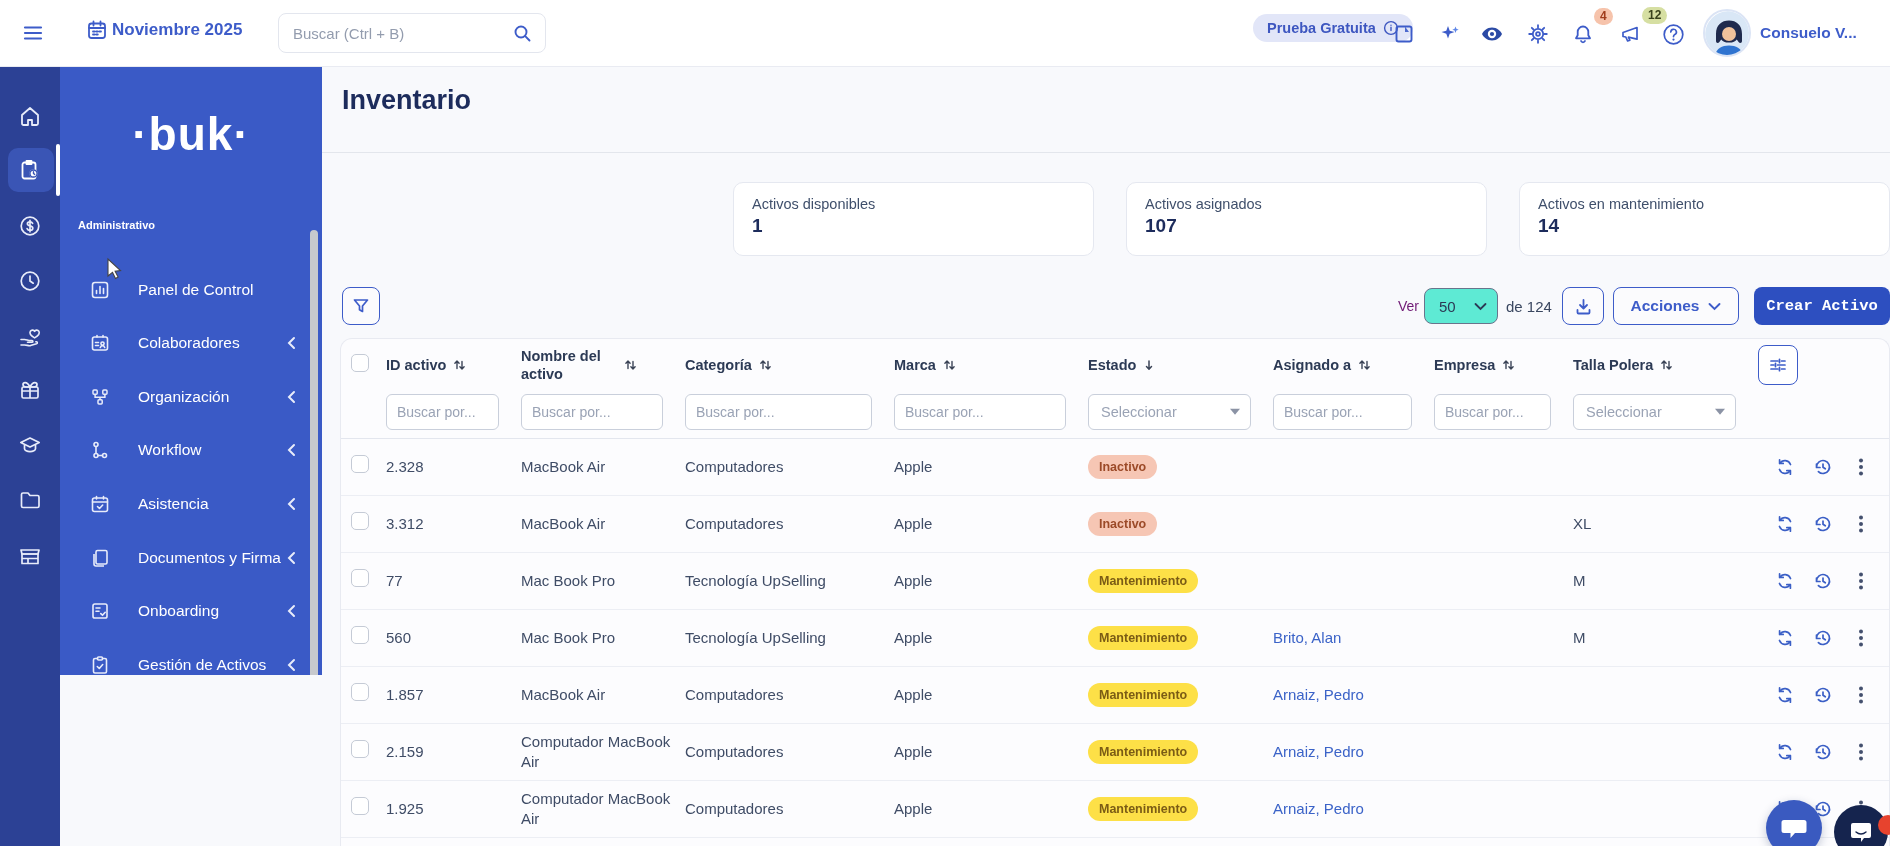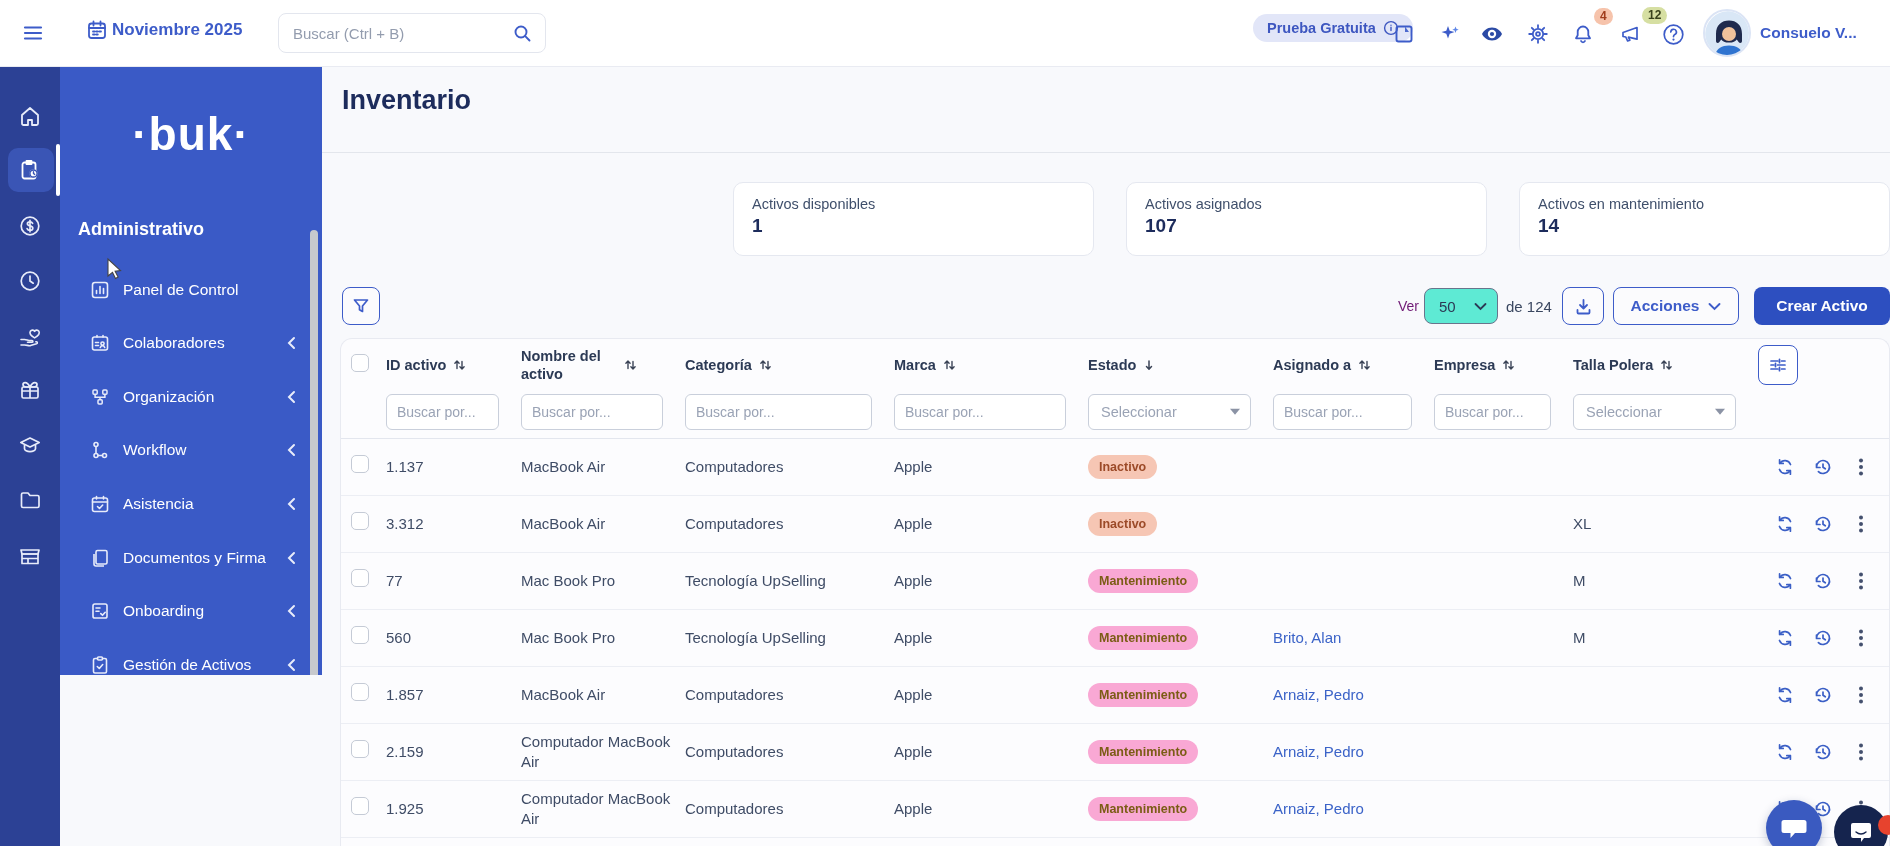"Administrativo" .section-title { font-size: 18px -> 11px }
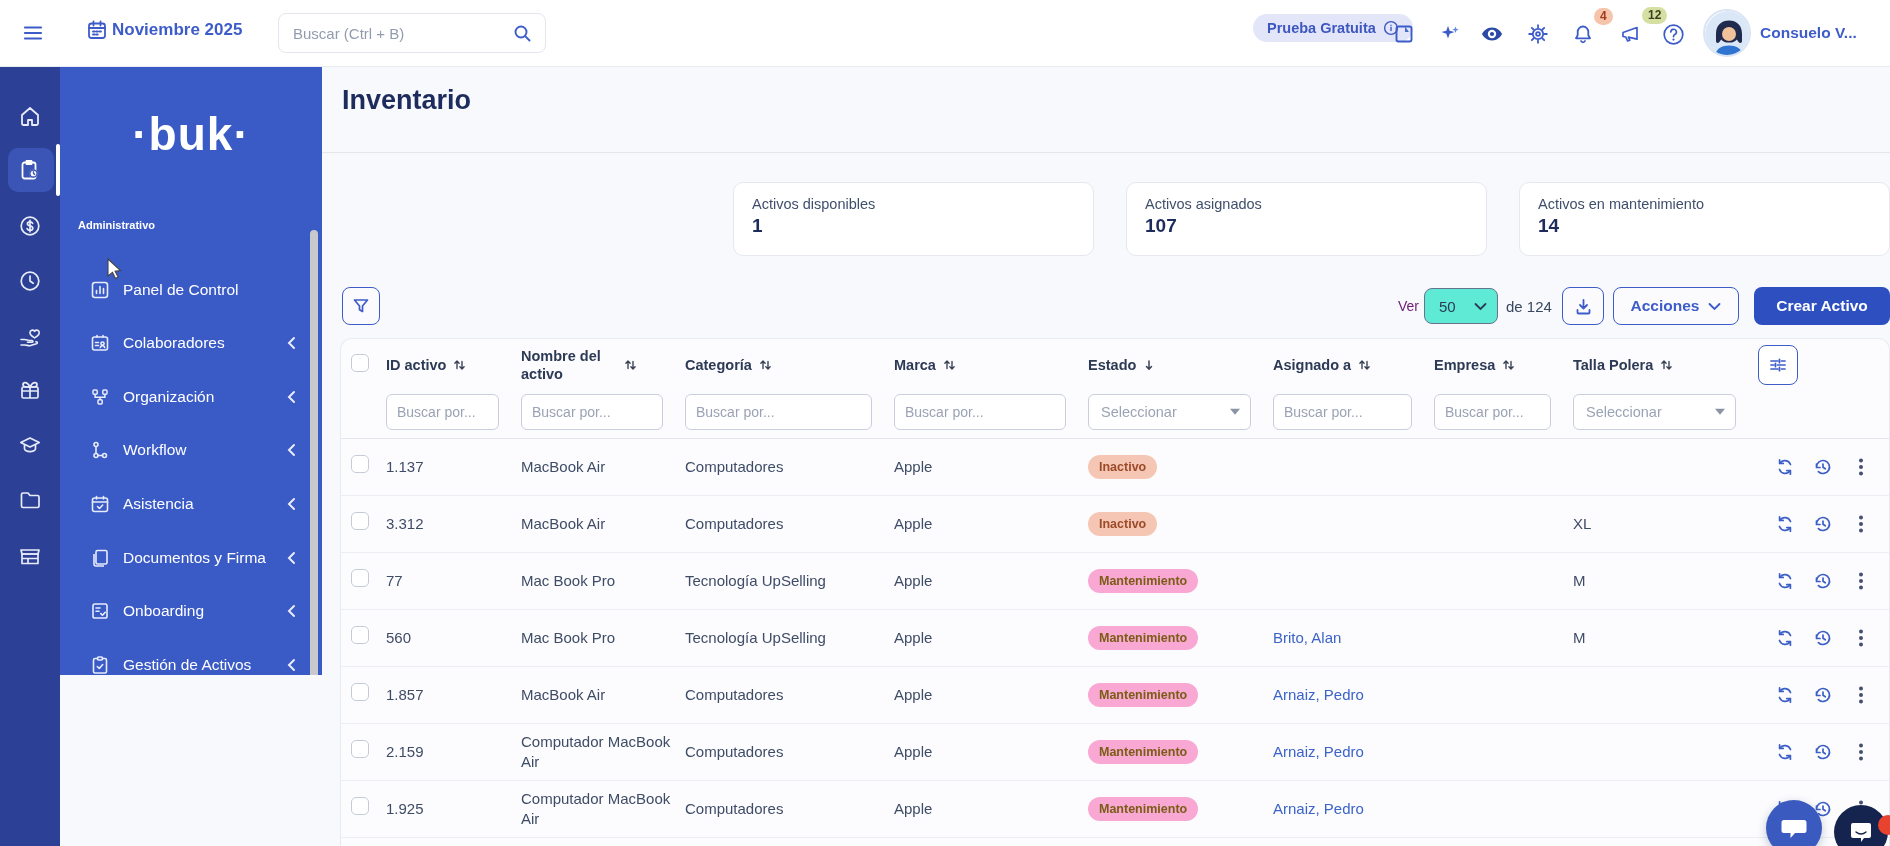"Panel de Control" .nav-item .n-label { margin-left: 13px -> 28px }
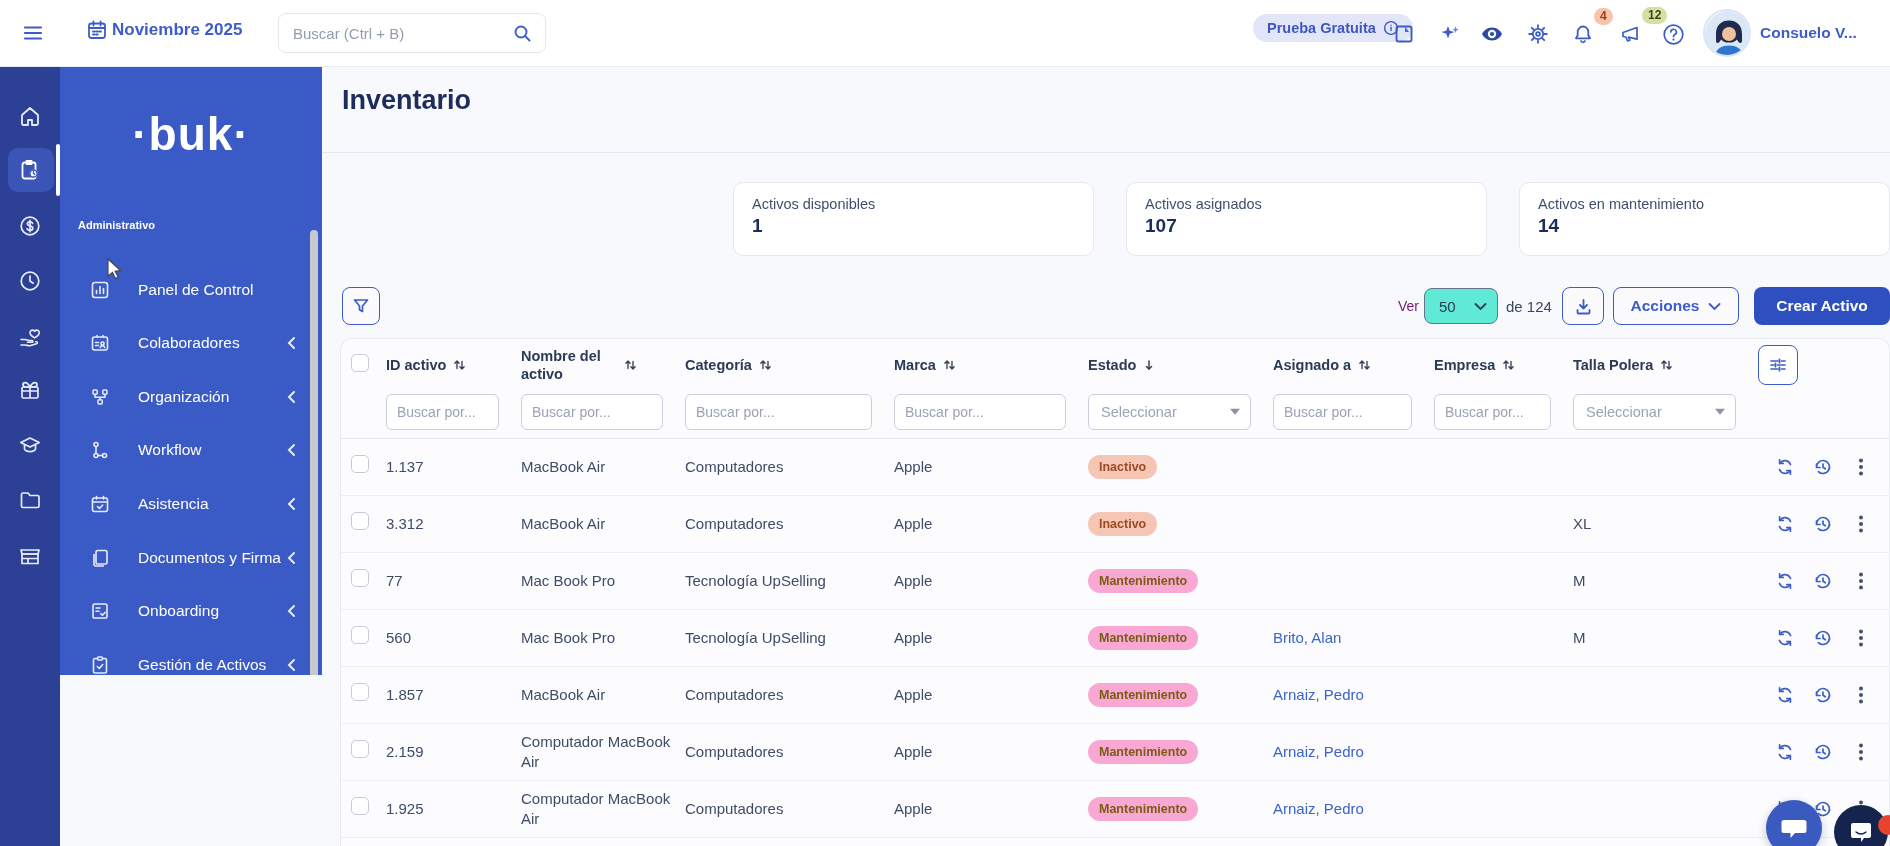"Crear Activo" .create-btn { font-family: Liberation Sans, sans-serif -> Liberation Mono, monospace }
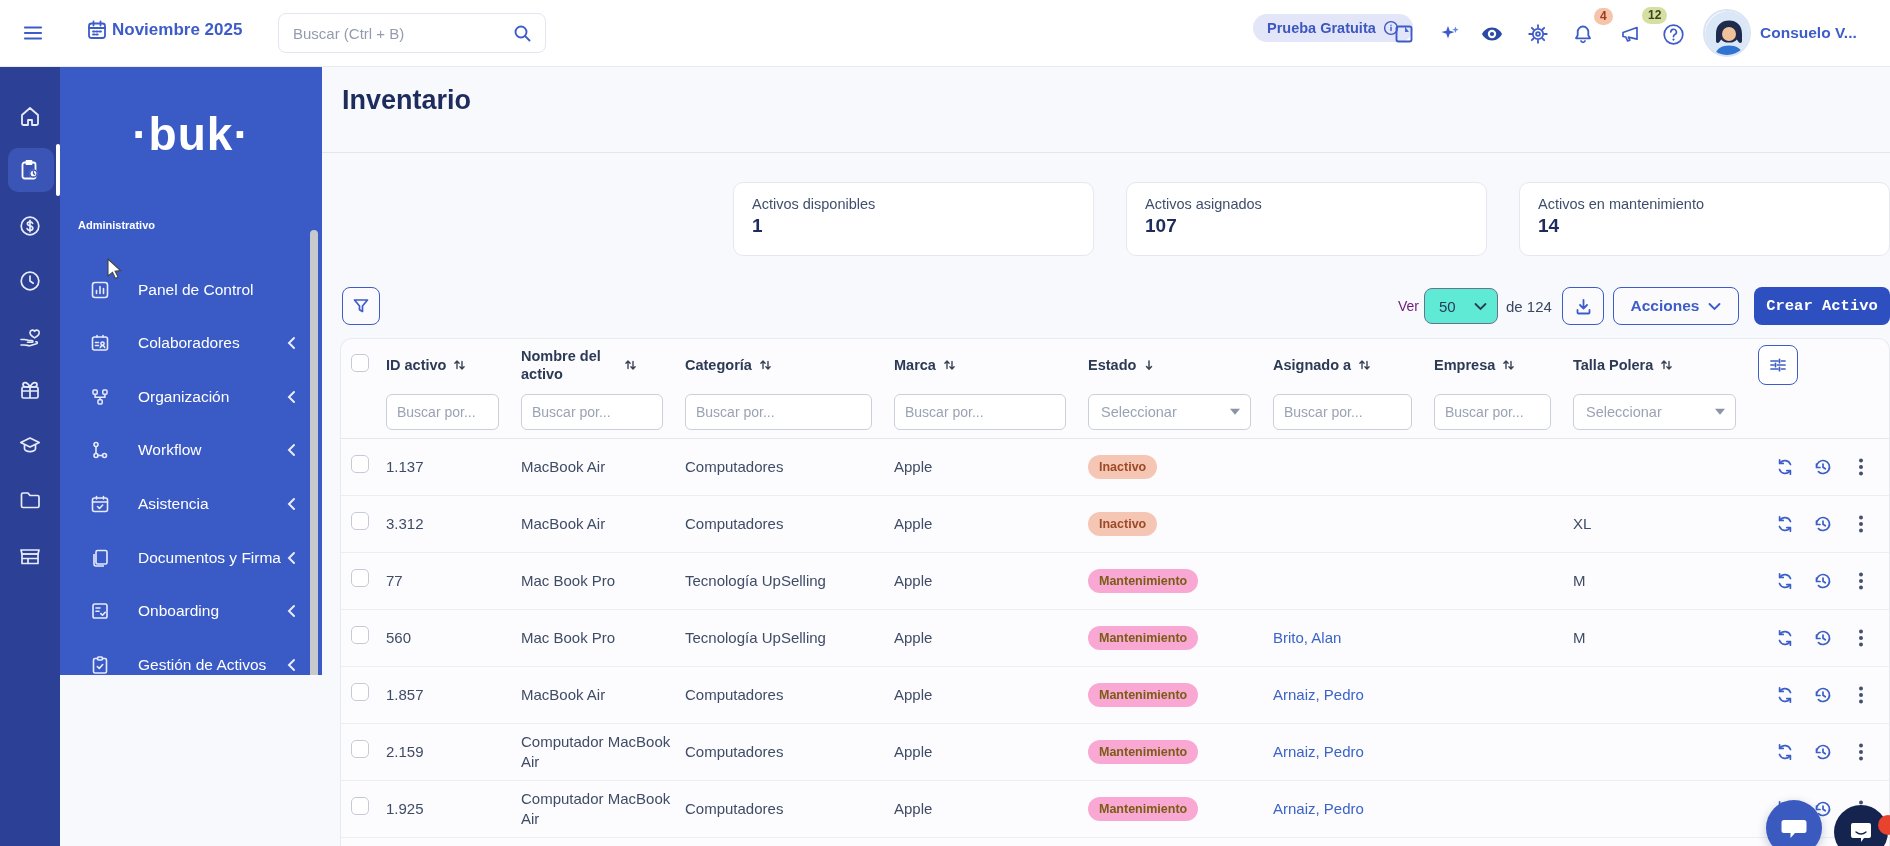"1.137" span { text: 1.137 -> 2.328 }
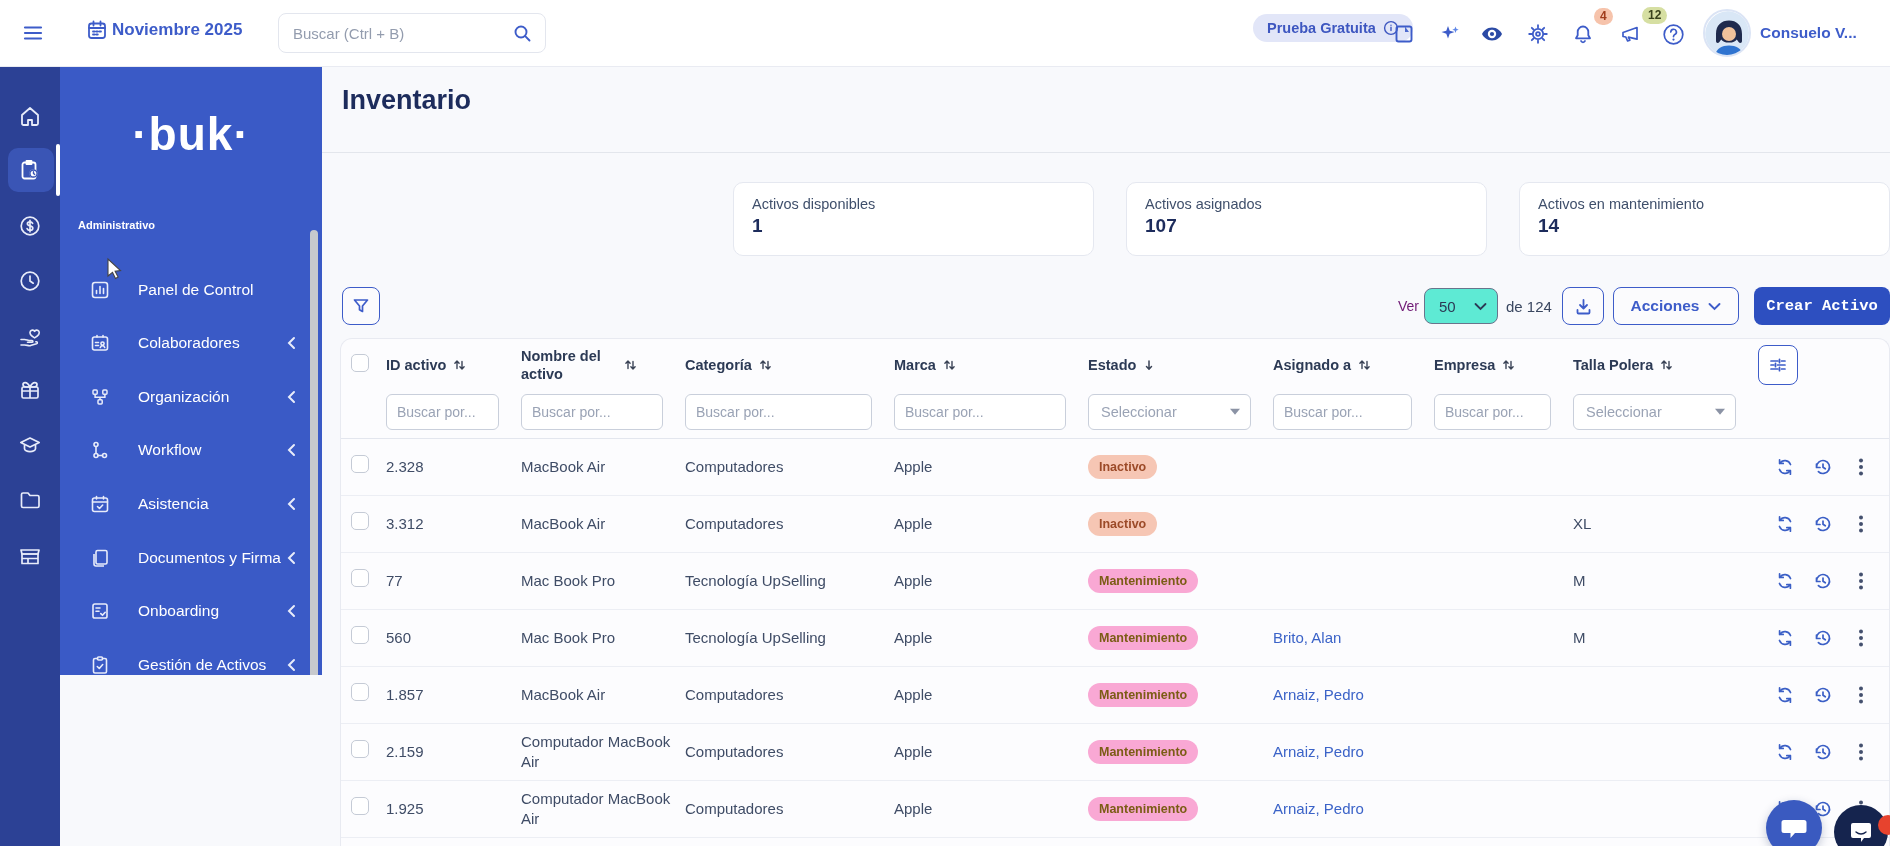"Mantenimiento" .badge.mantenimiento { background: #f9a8d4 -> #fde047 }
